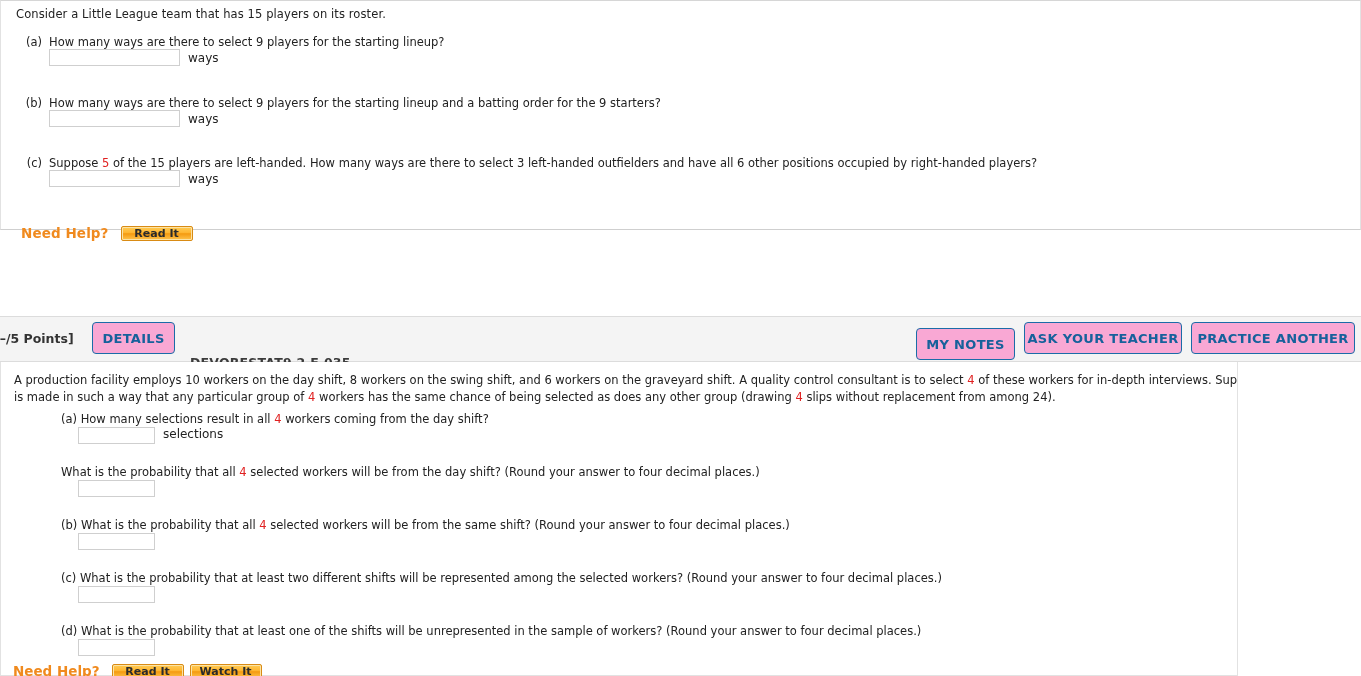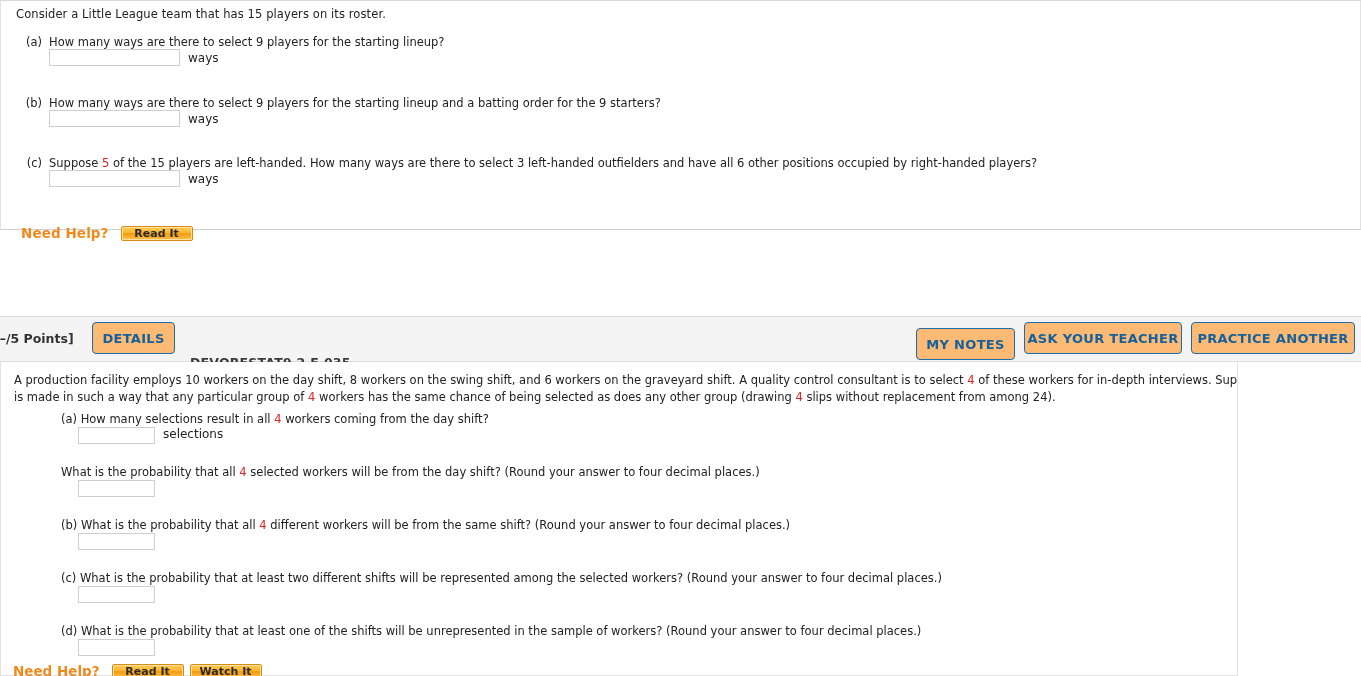"DETAILS" .btn-outline { background: #fdba74 -> #f9a8d4 }
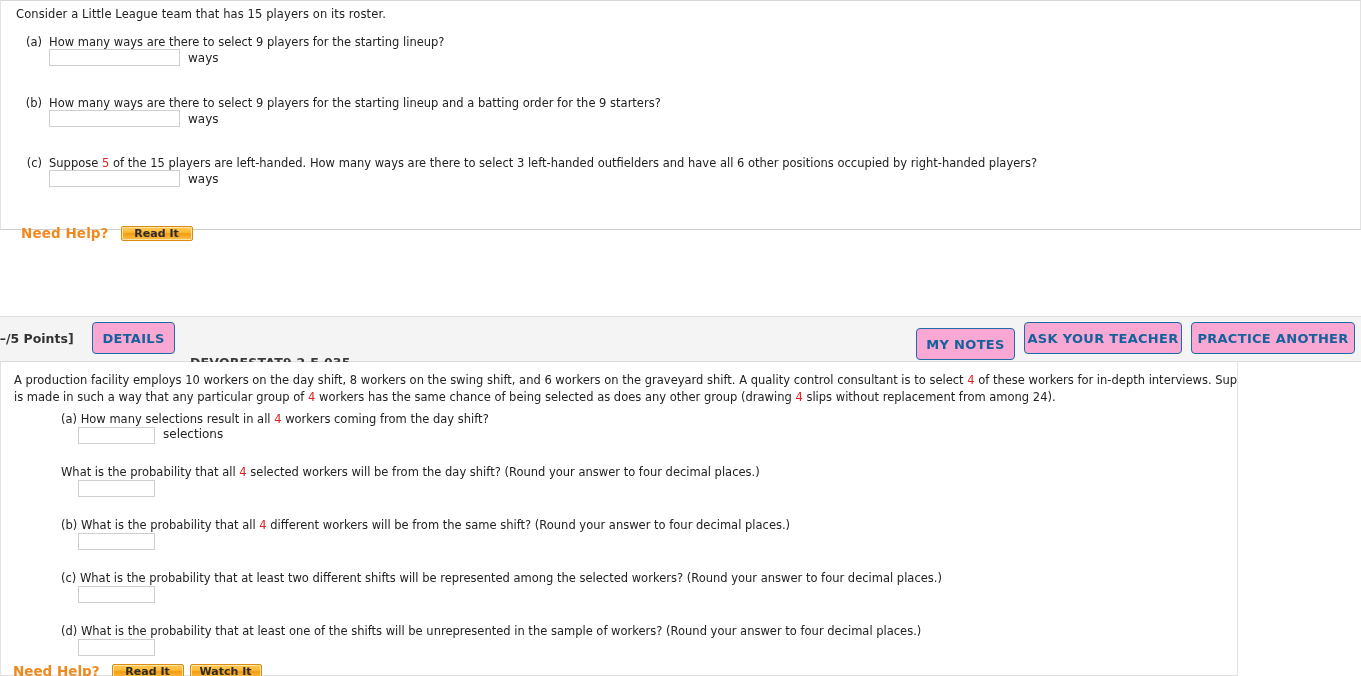"different workers will be from" span { text: different -> selected }
